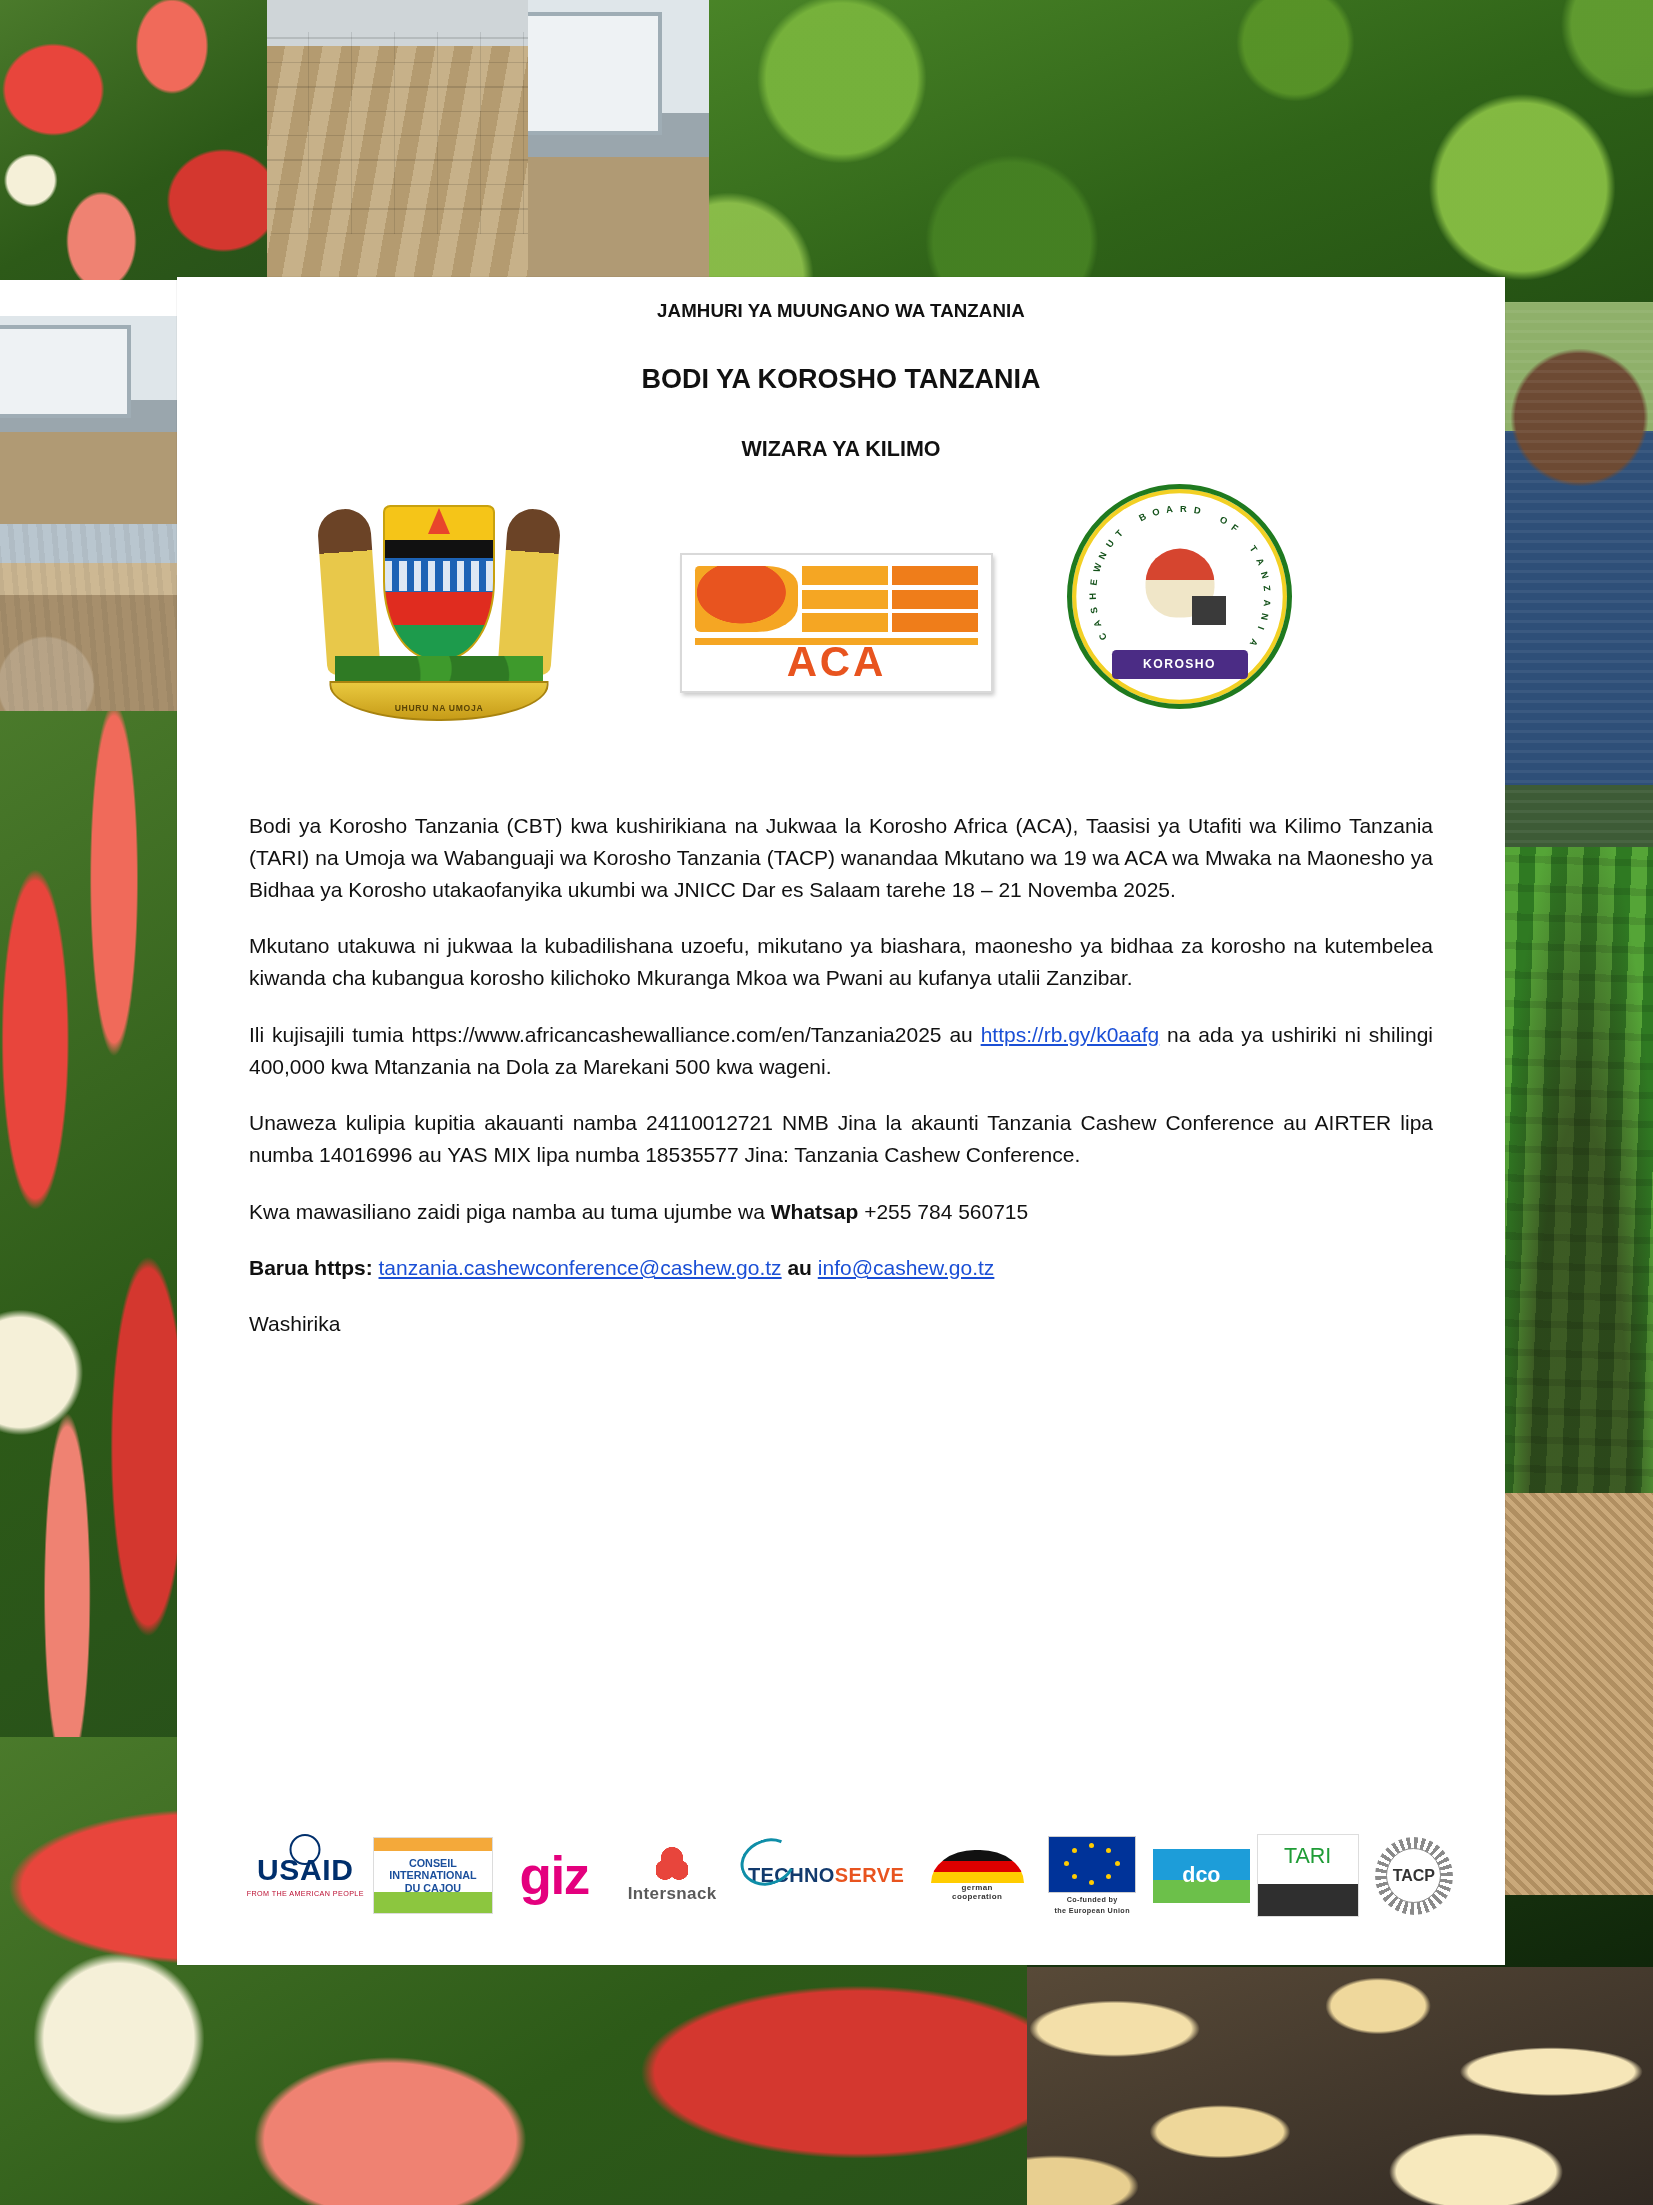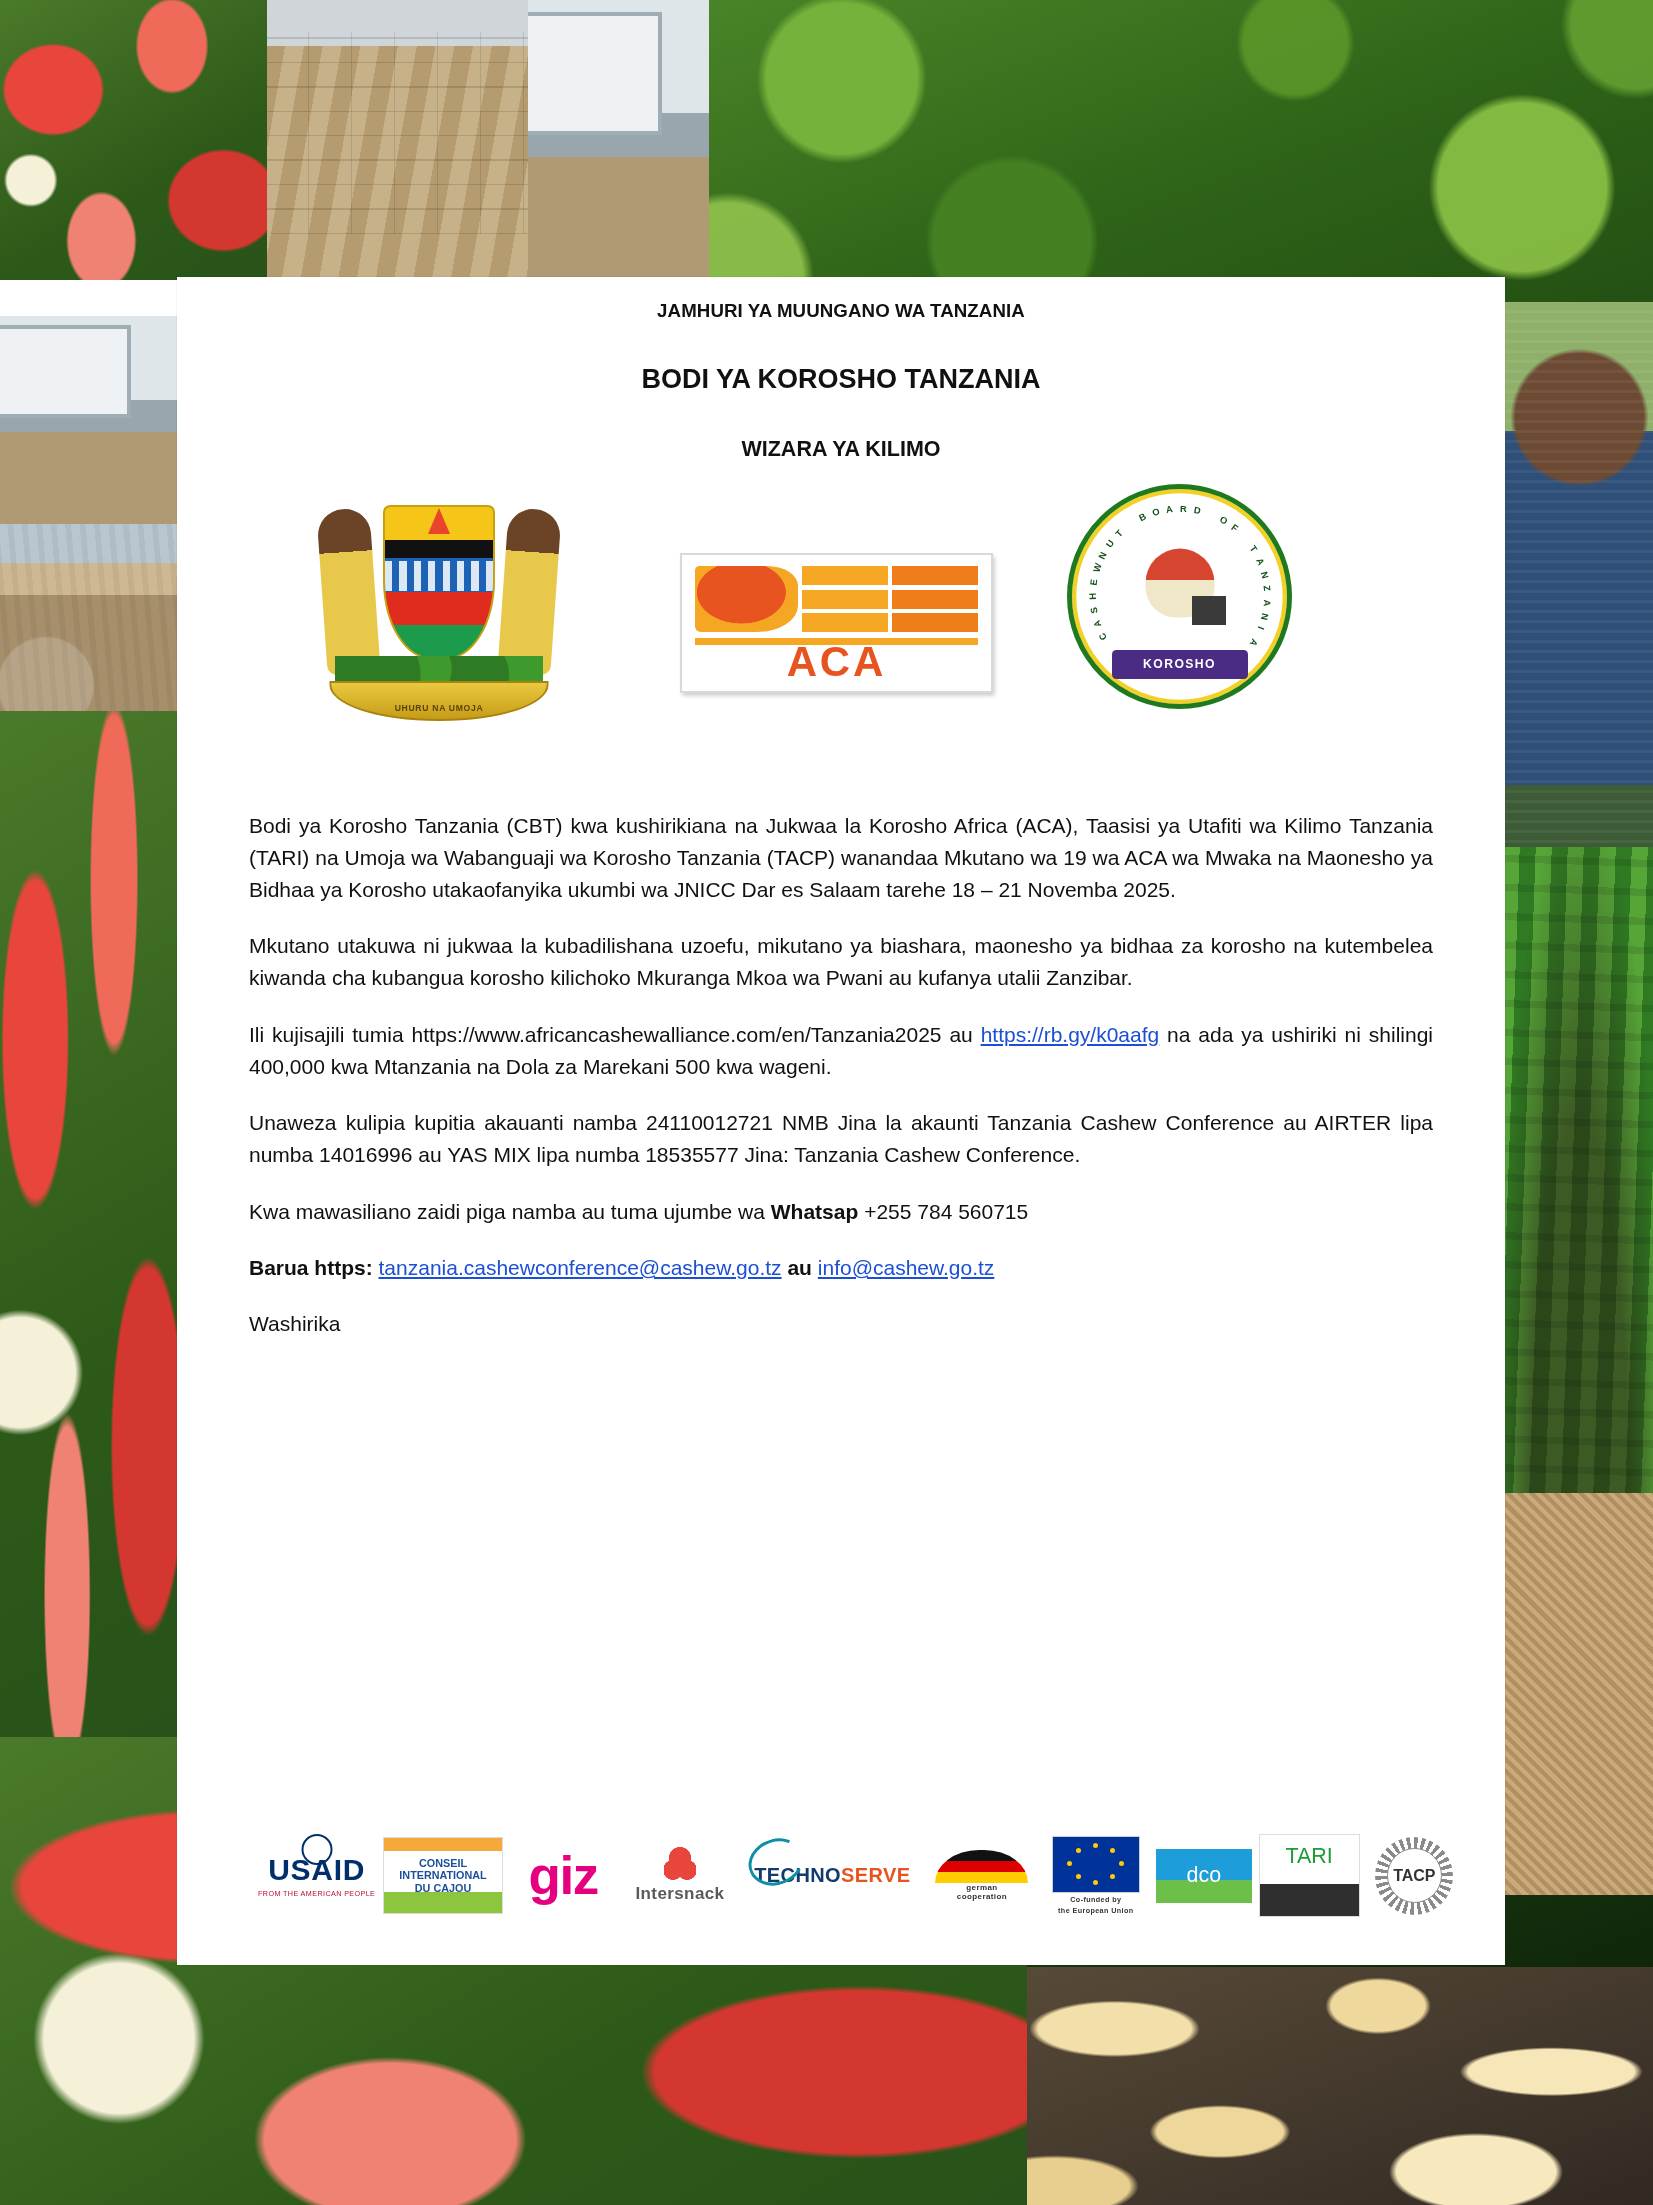"USAID" #partners { left: 80px -> 68px }
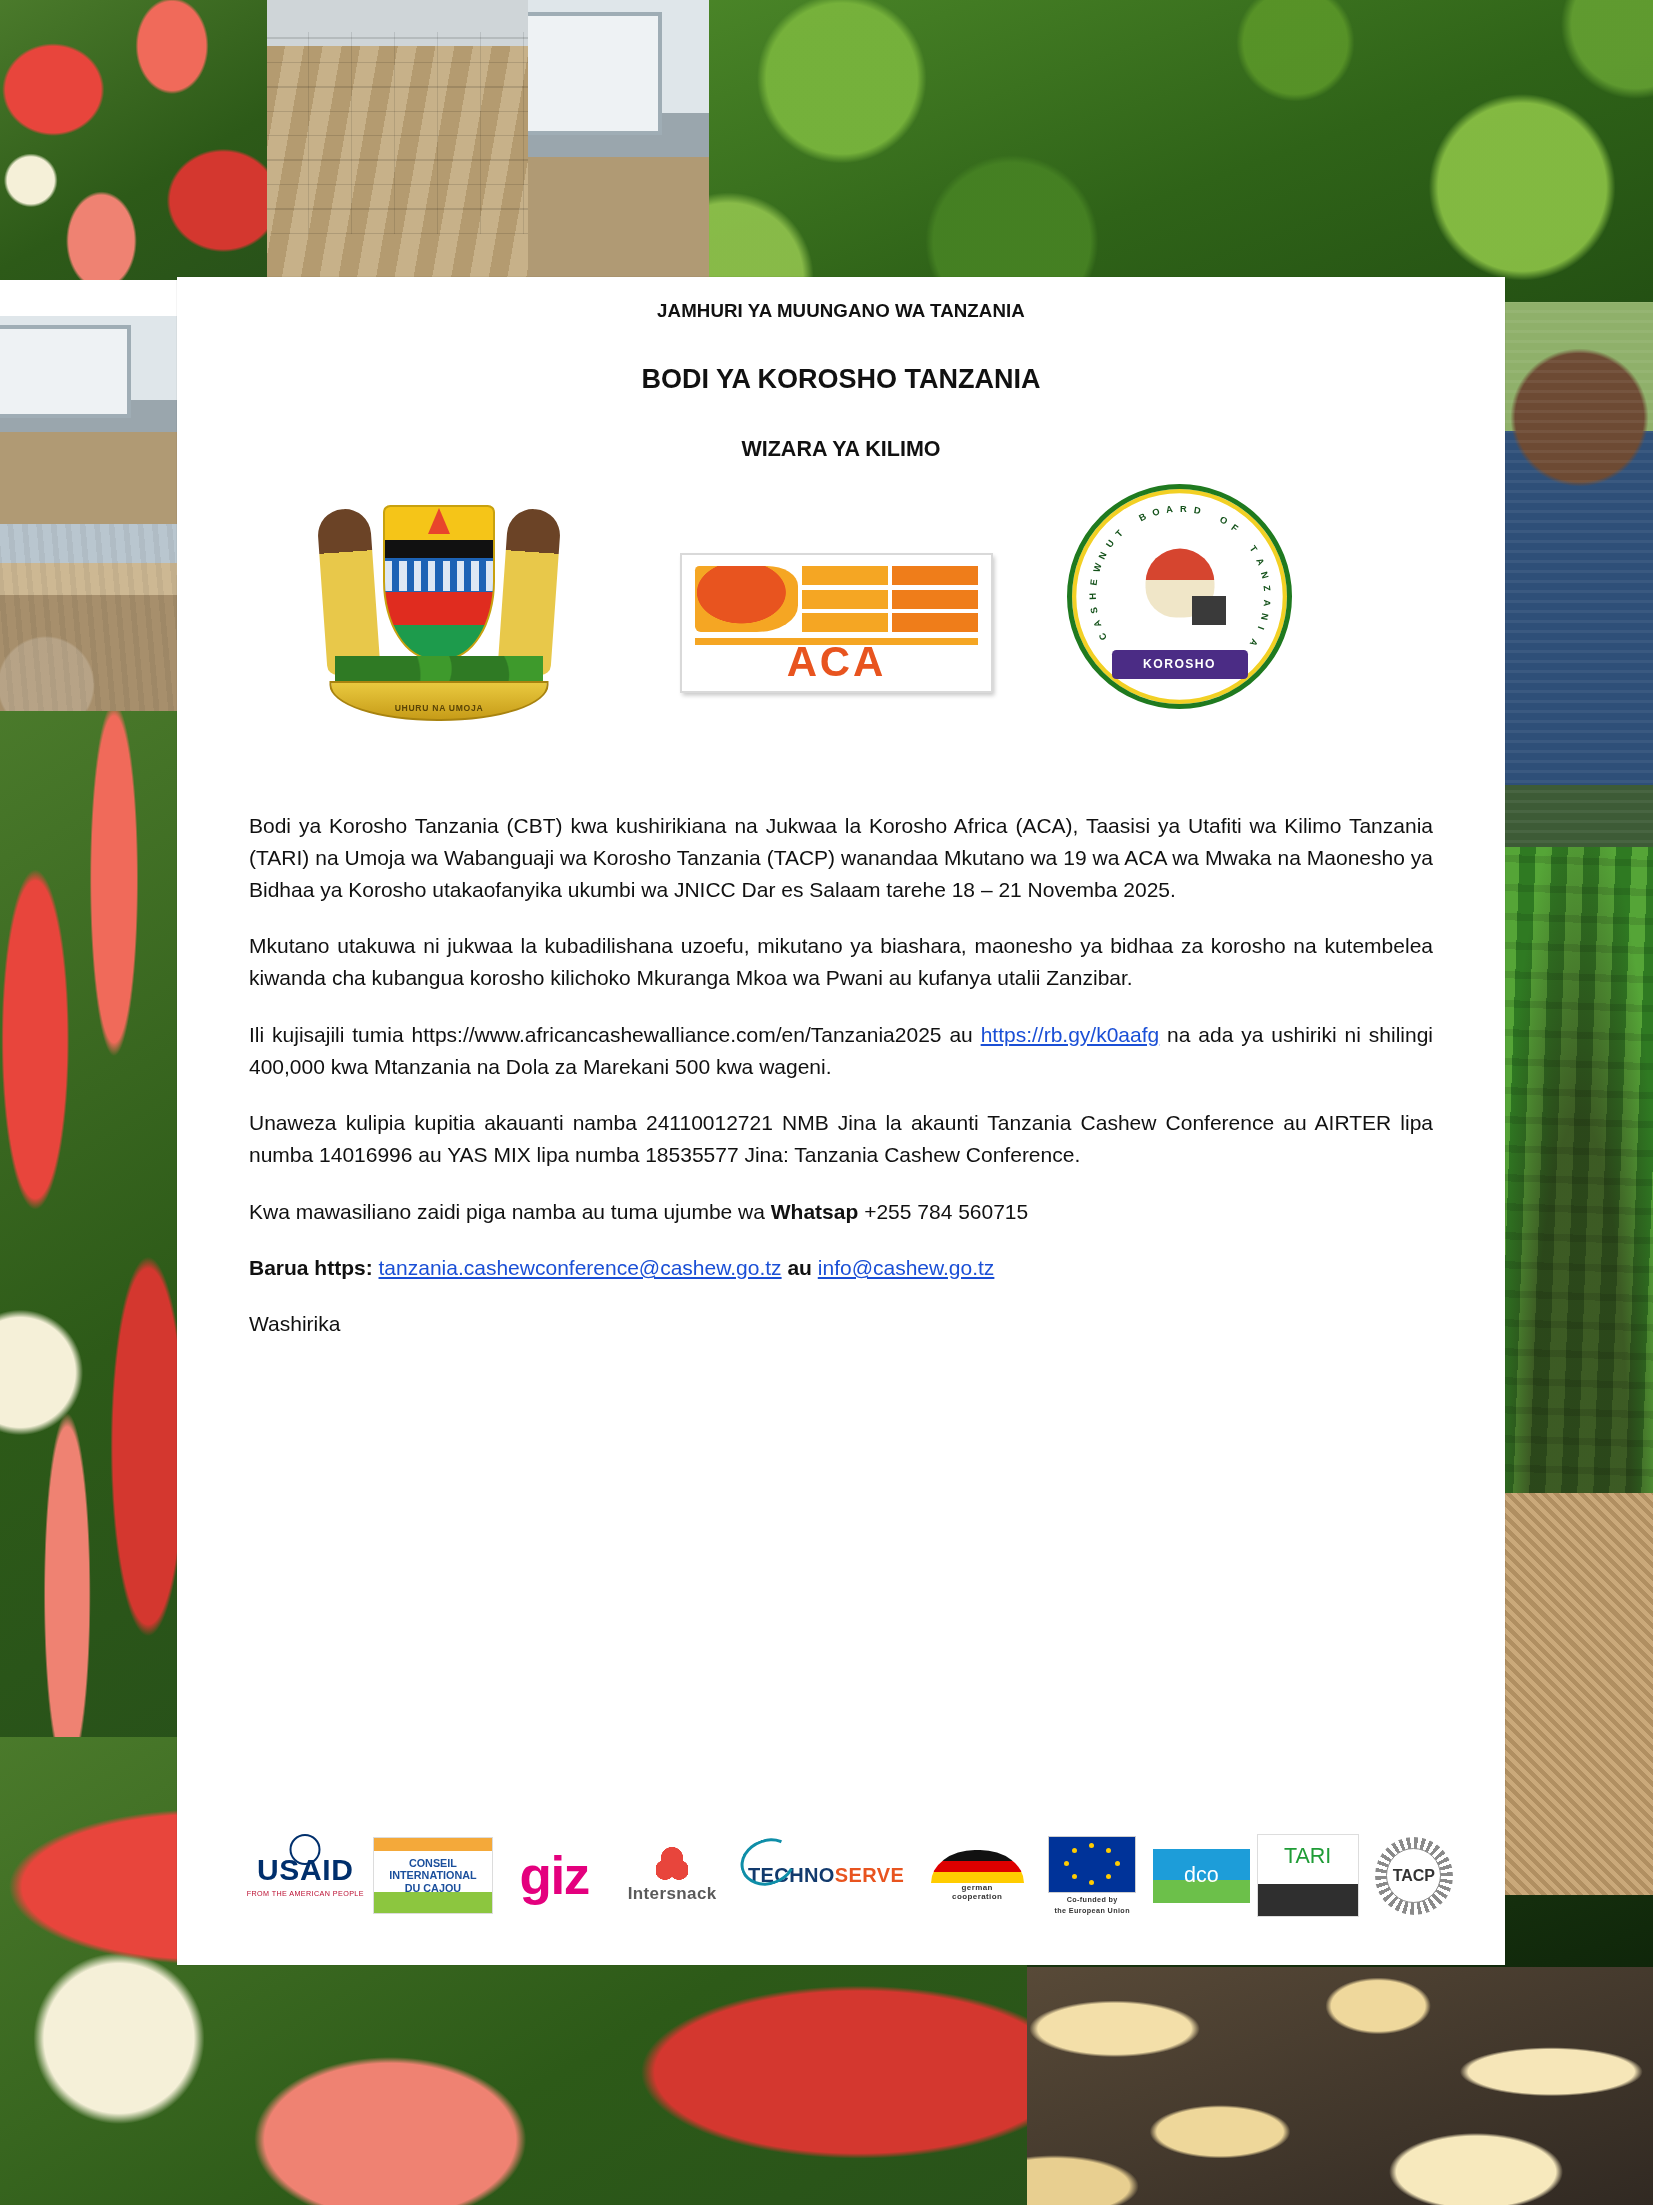"dco" #p-dco .box { font-weight: normal -> bold }
